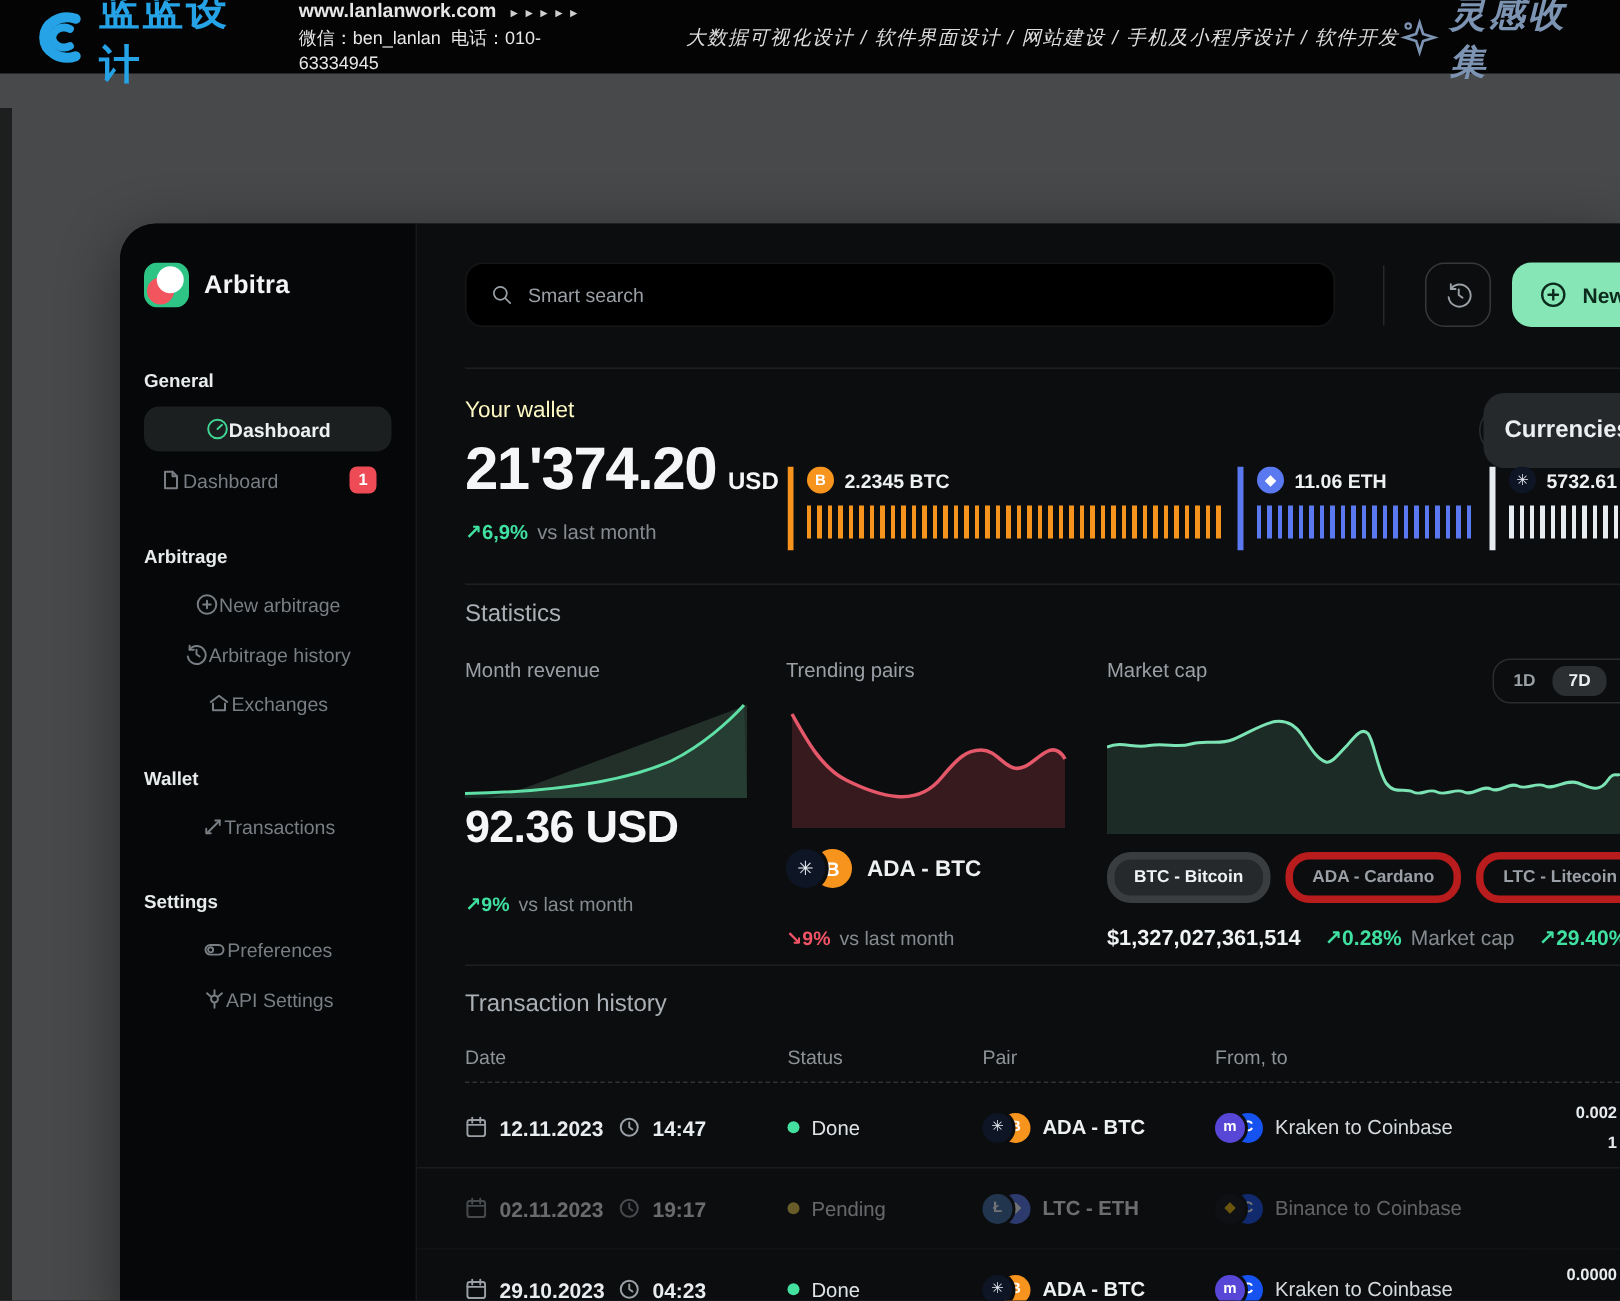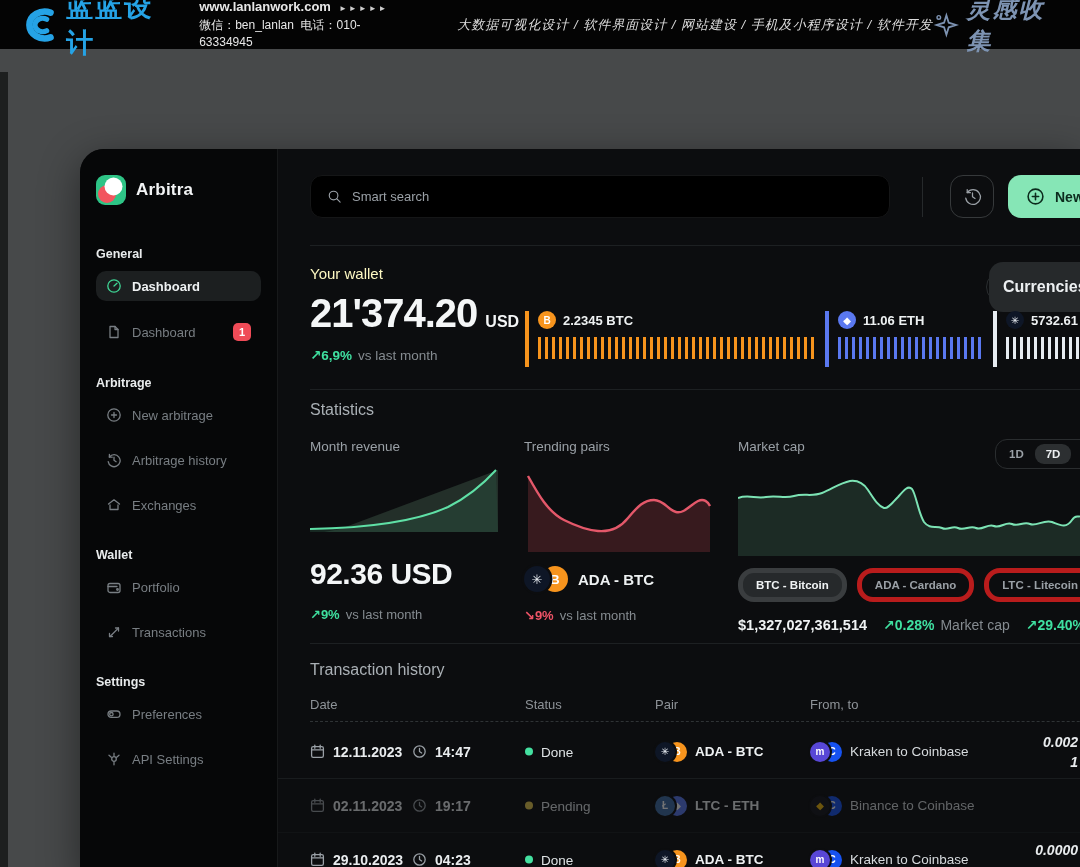"Dashboard" .nav-item { gap: 10px -> none; justify-content: none -> center; margin-bottom: 15px -> 3px }
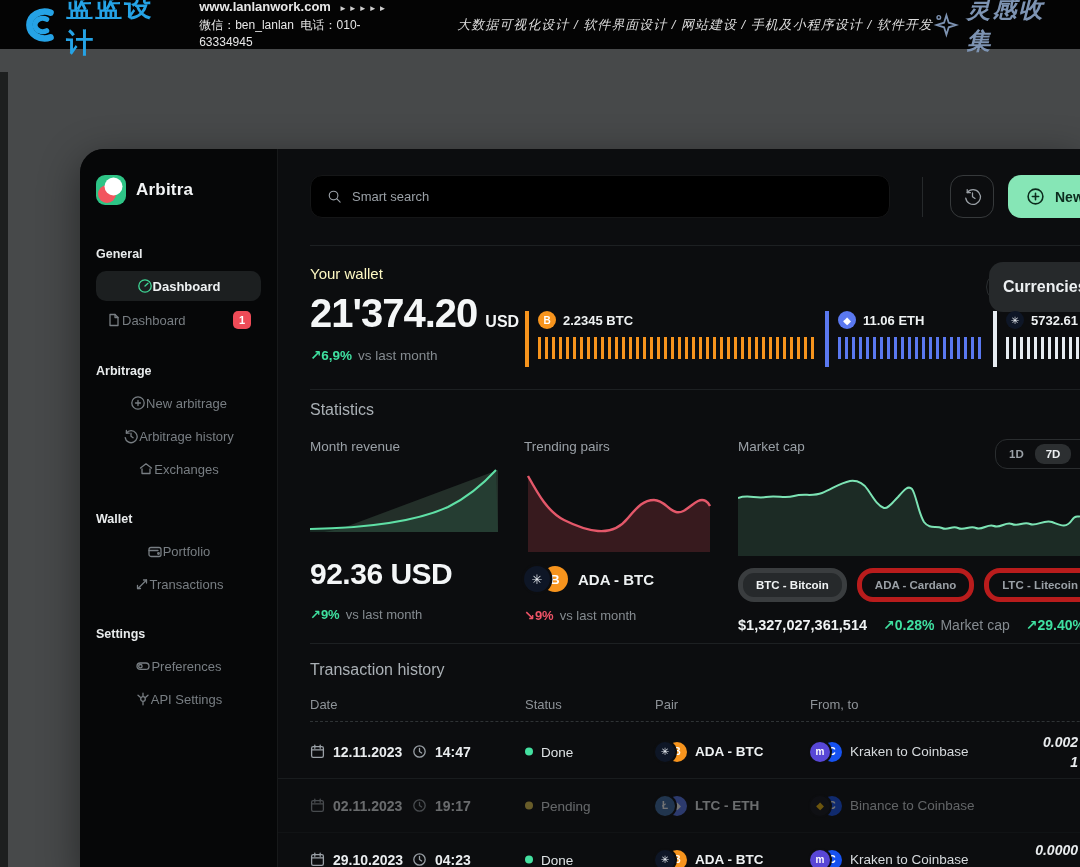"Portfolio" div.nav-item { html: <div> <span> <svg> <rect></rect> <path></path> <circle></circle> </svg> </span> <span>Portfolio</span> </div> -> none }
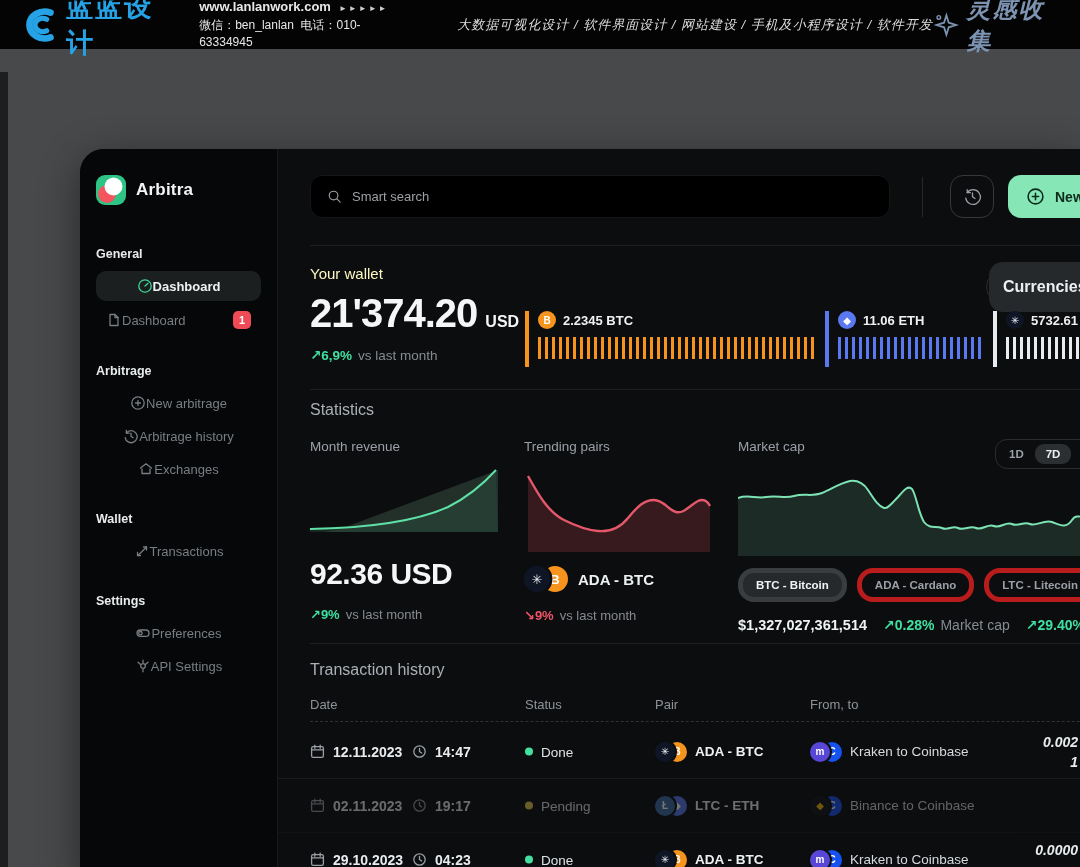"92.36 USD" .stat-value { margin-top: 25px -> 3px }
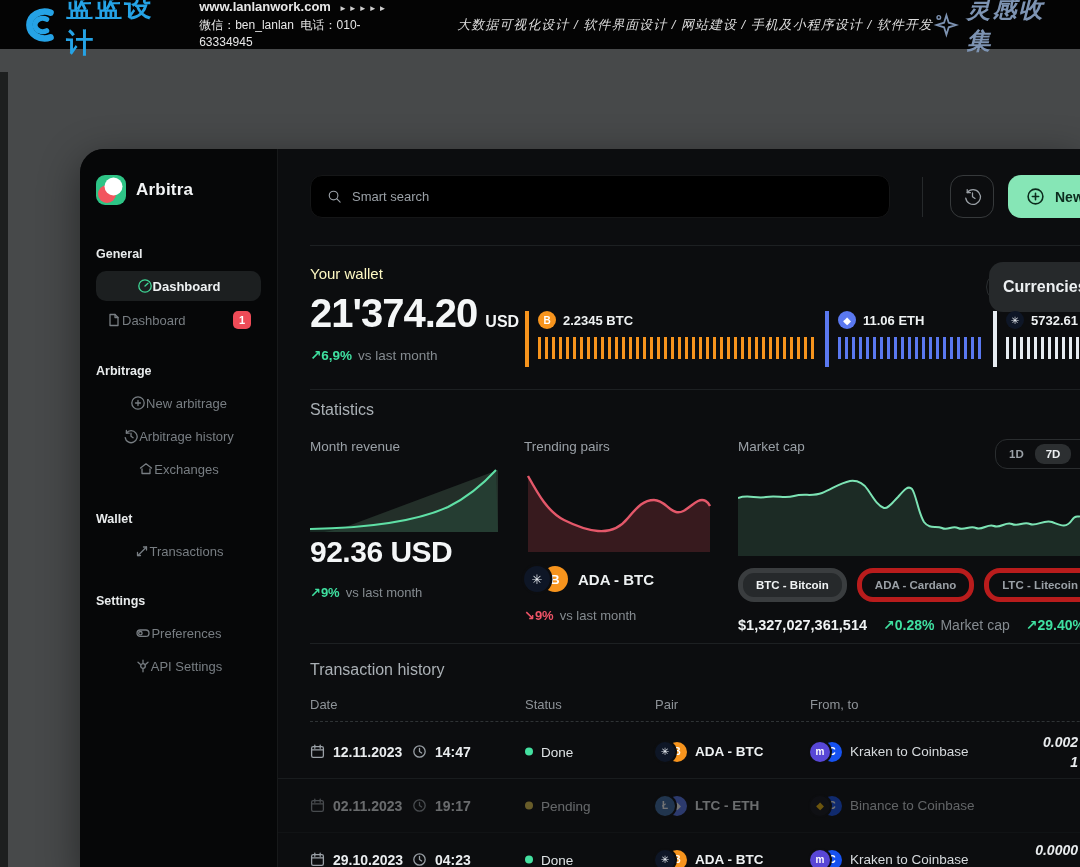"↗9% vs last month" .stat-change { margin-top: 16px -> 26px }
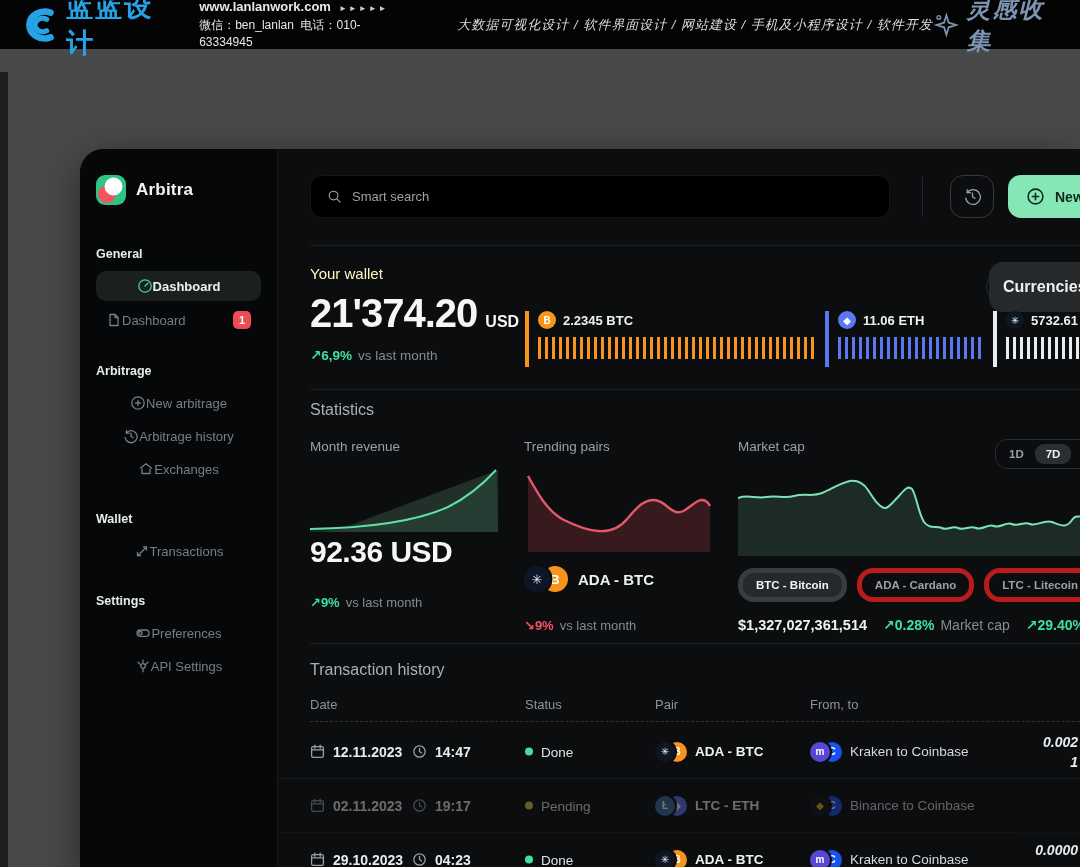"0.002" .c-amounts { font-size: 14px -> 11px; font-style: italic -> none }
